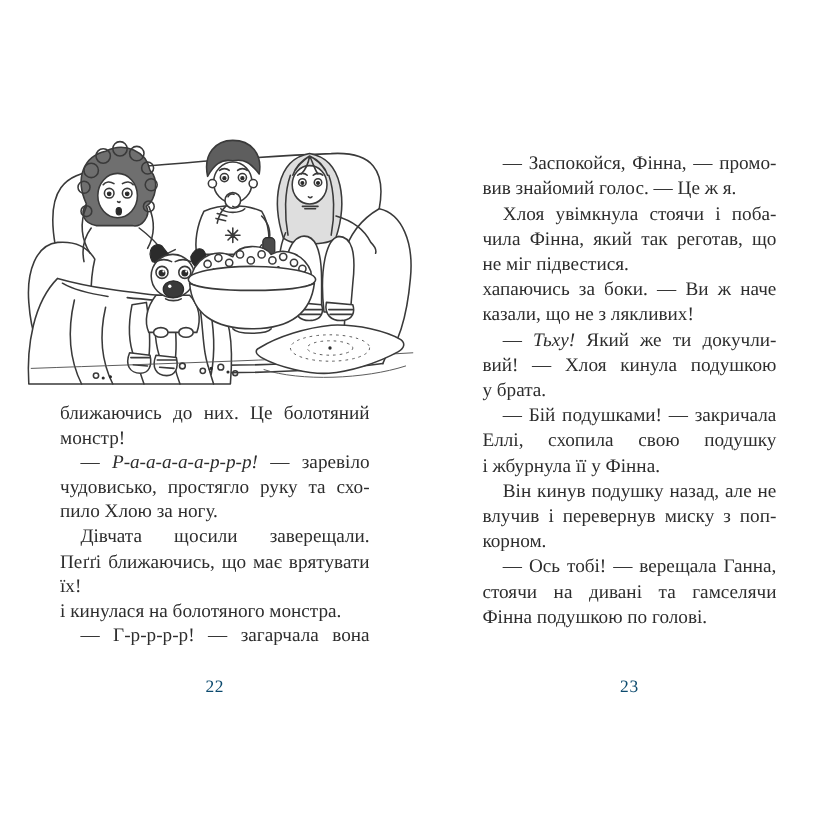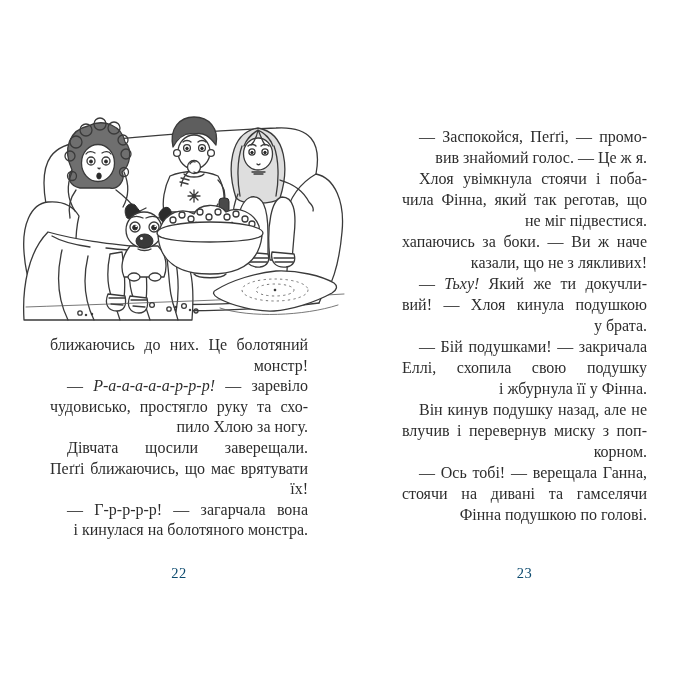"— Заспокойся, Пеґґі, — промо-" span { text: Пеґґі -> Фінна }
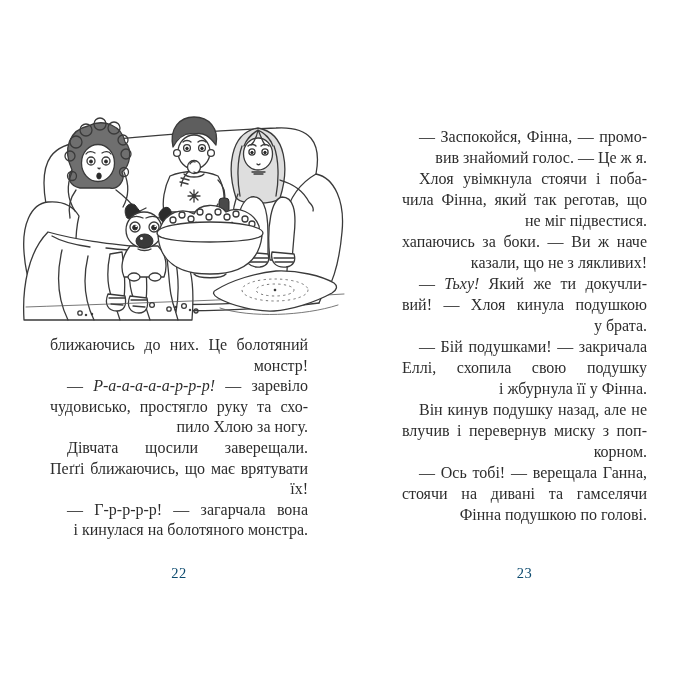"вив знайомий голос. — Це" .line { text-align: right -> left }
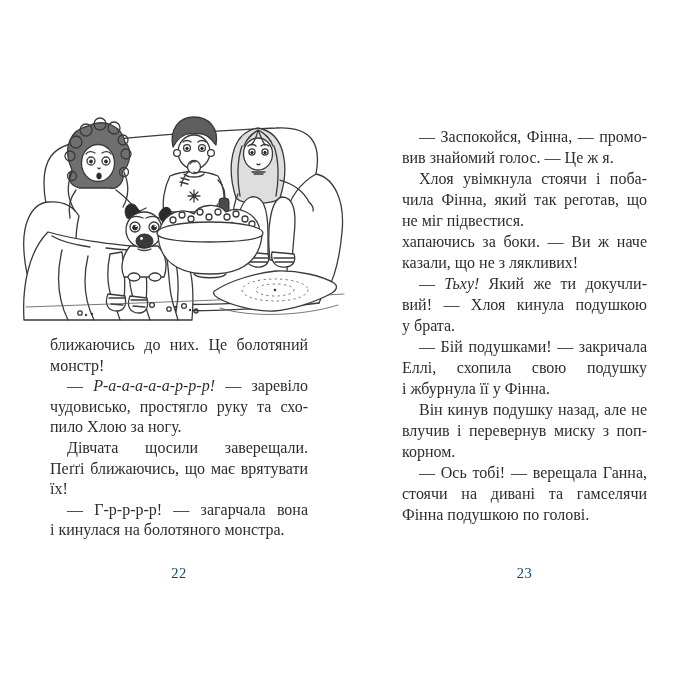"— Г-р-р-р-р! — загарчала вона" div.line { order: before "і кинулася на болотяного монстра." -> after "і кинулася на болотяного монстра." }
